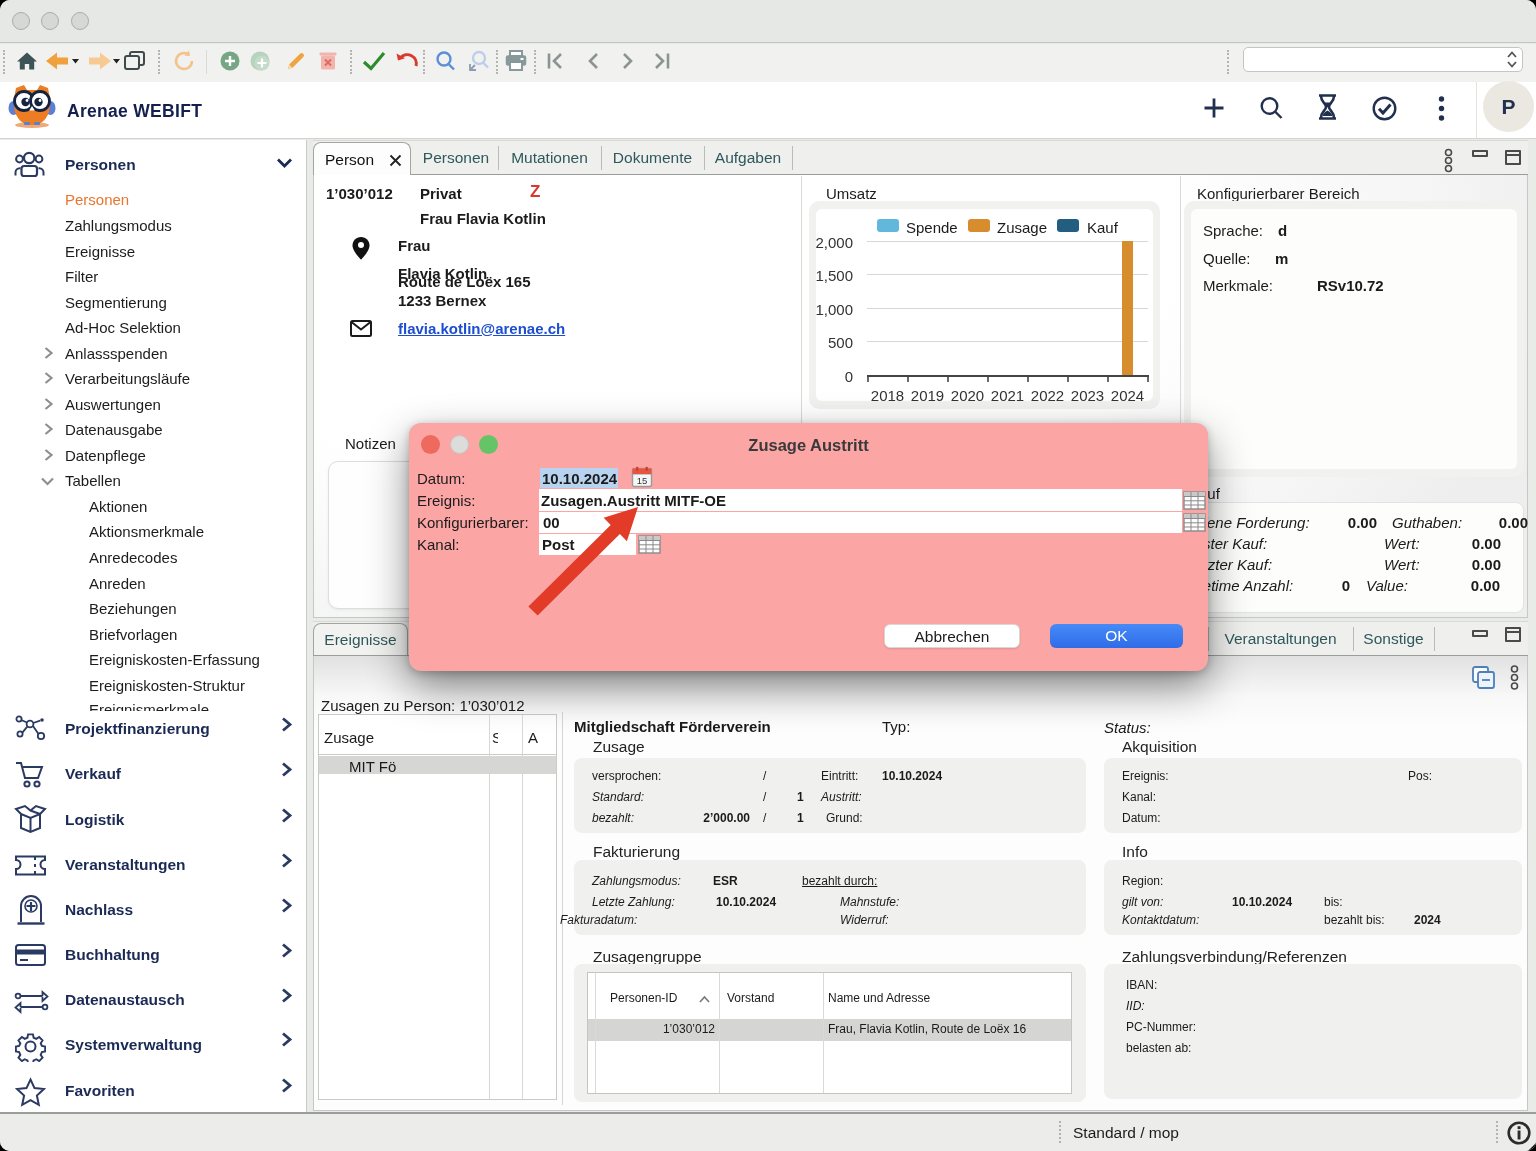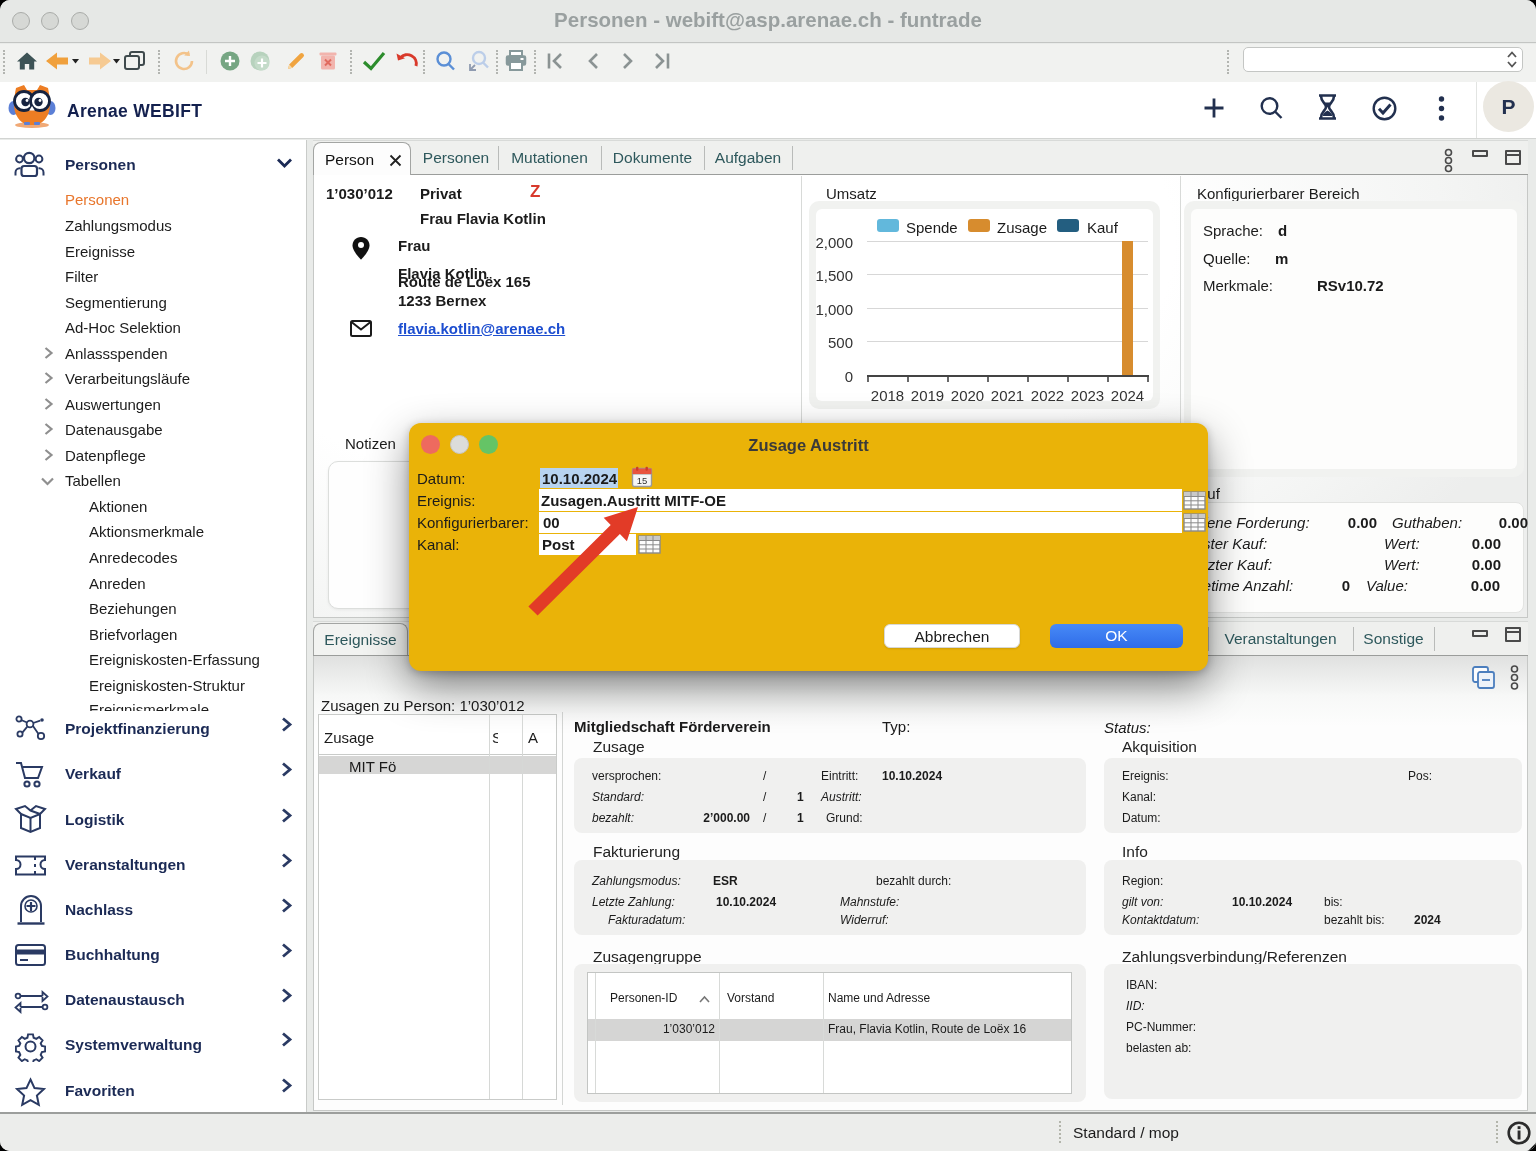"Personen - webift@asp.arenae.ch -" div { html: <div>Personen - webift@asp.arenae.ch - funtrade</div> -> none }
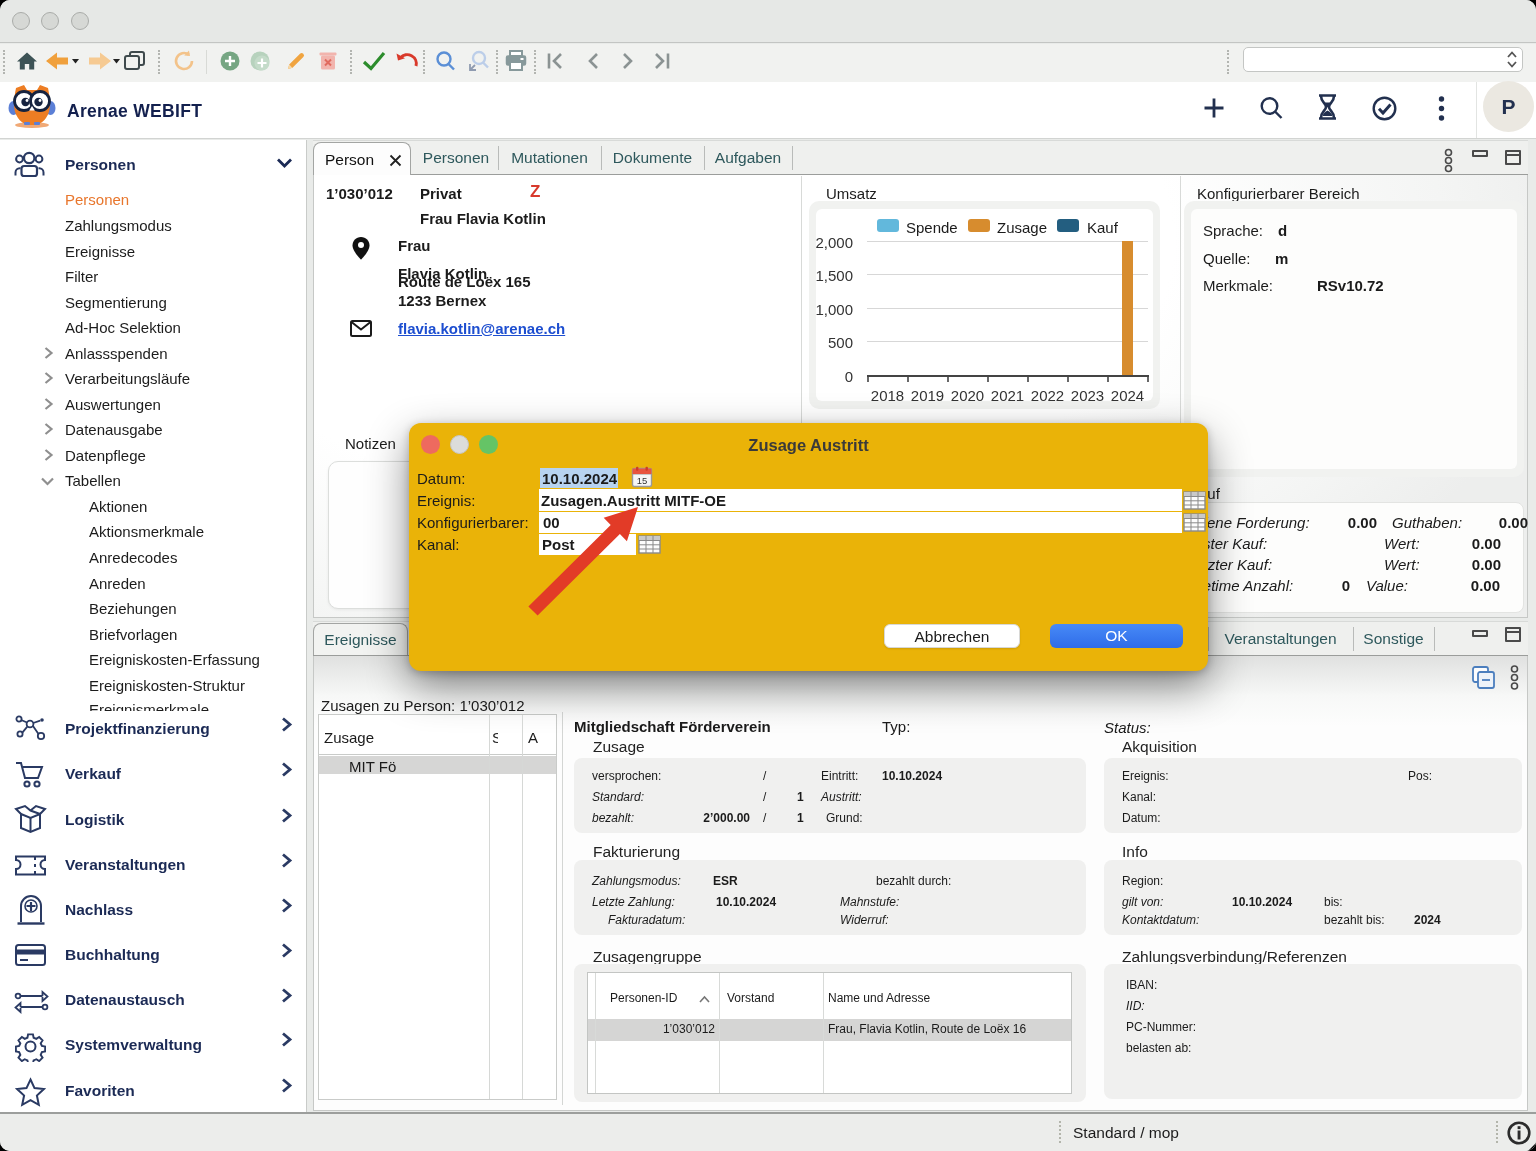"Zusage Austritt" #modal { background: #eab308 -> #fca5a5 }
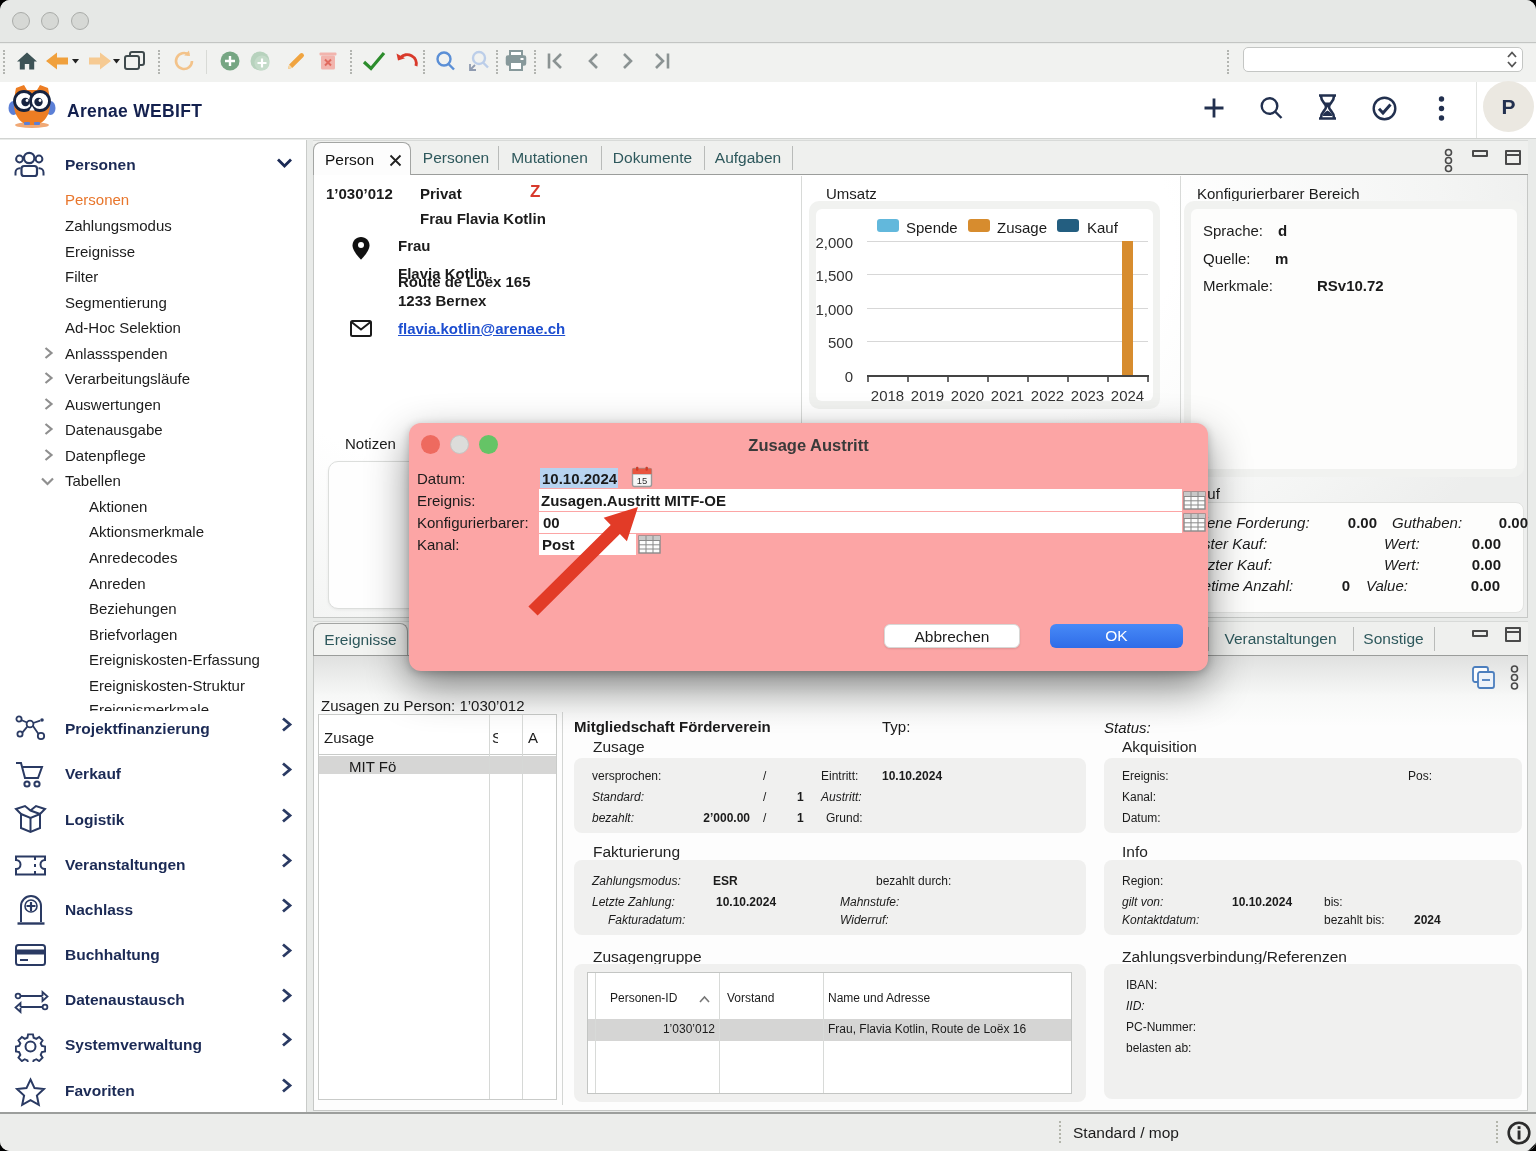"bezahlt durch:" div.t15 { left: 876px -> 802px; text-decoration: none -> underline }
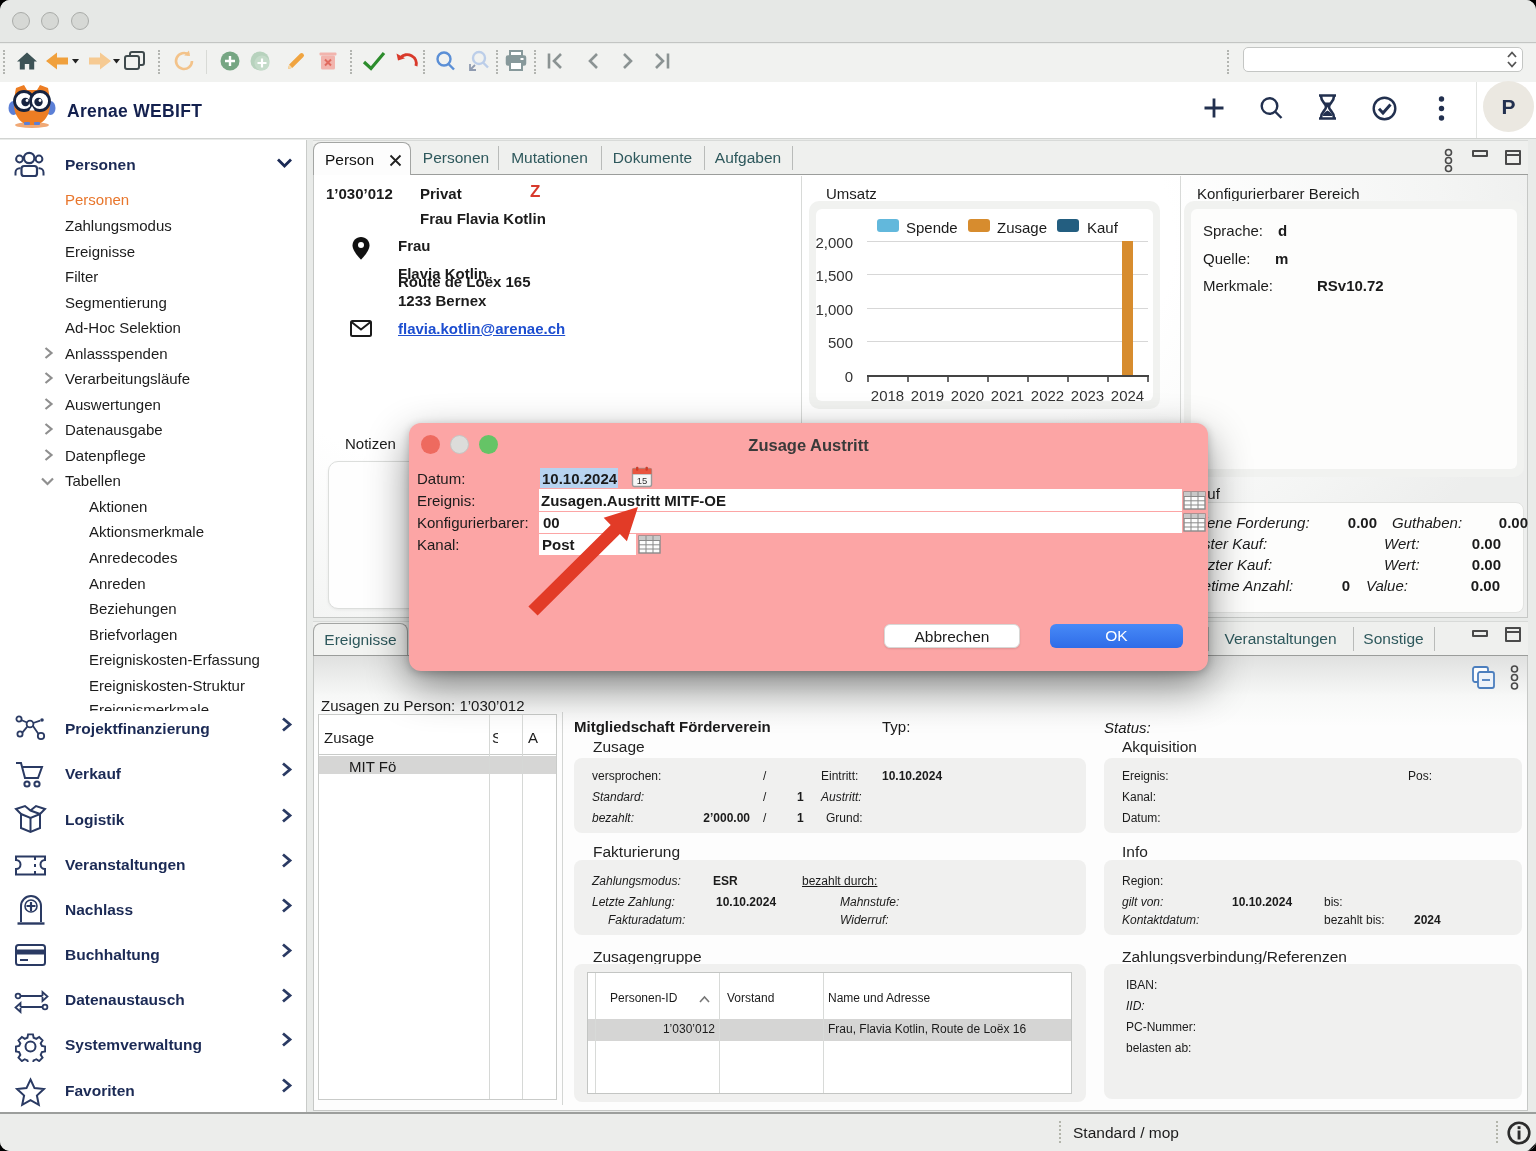"Fakturadatum:" div.t15 { left: 608px -> 560px }
